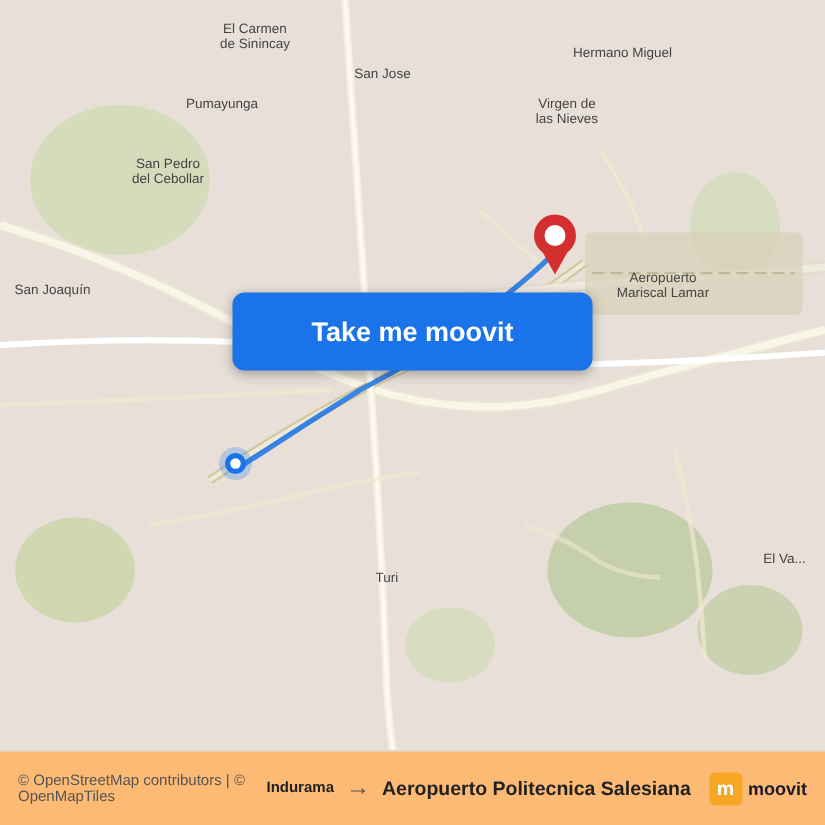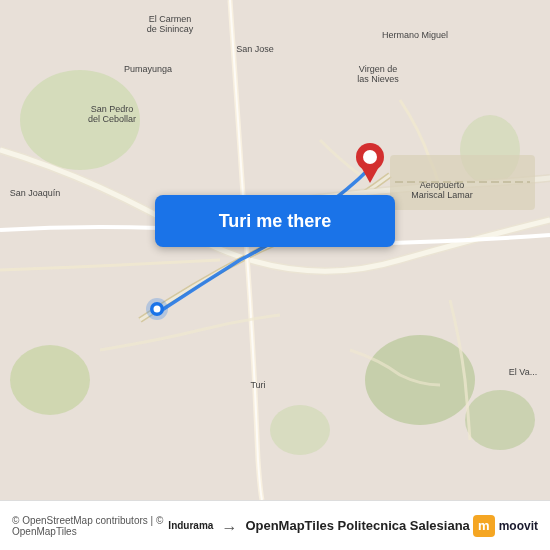"Turi me there" button { text: Turi me there -> Take me moovit }
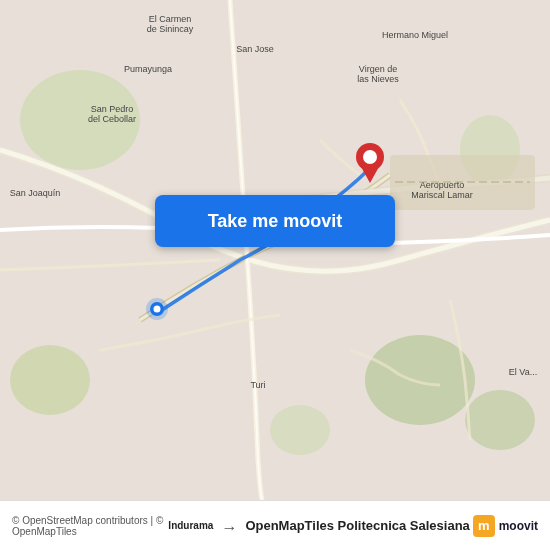"© OpenStreetMap contributors | ©" #bottom-bar { background: #ffffff -> #fdba74 }
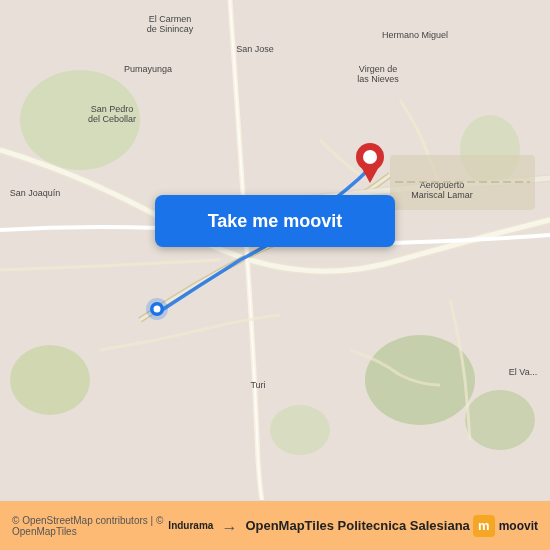"OpenMapTiles Politecnica Salesiana" span.route-to { text: OpenMapTiles -> Aeropuerto }
